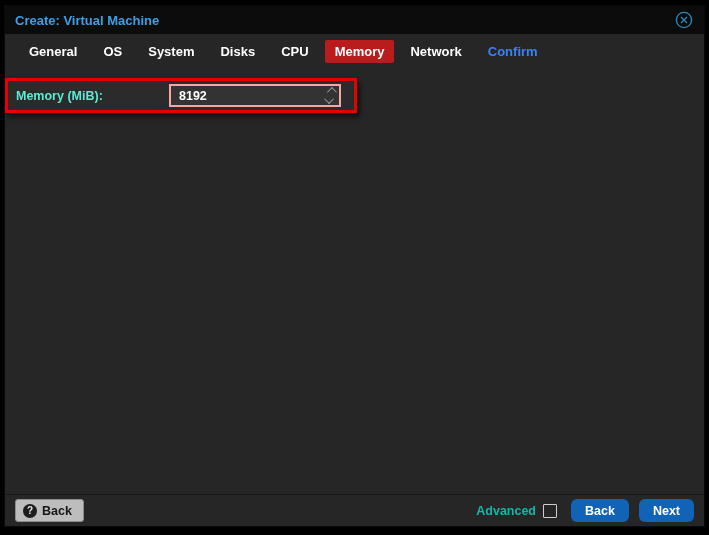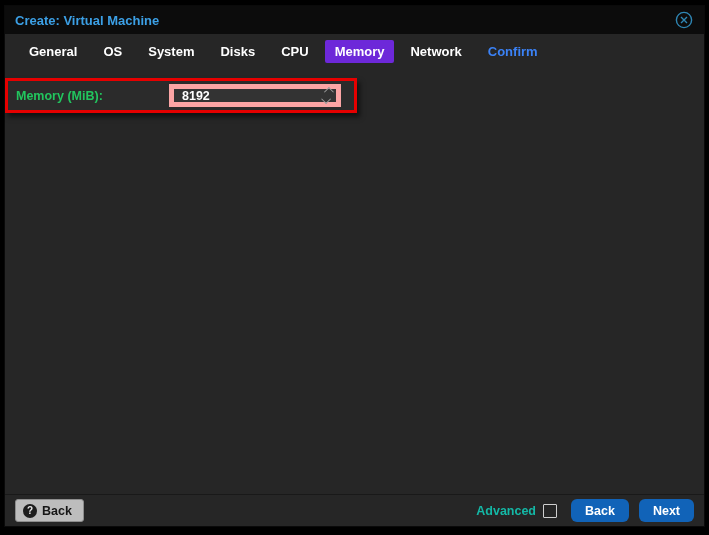"Memory" .tab.active { background: #6d28d9 -> #b91c1c }
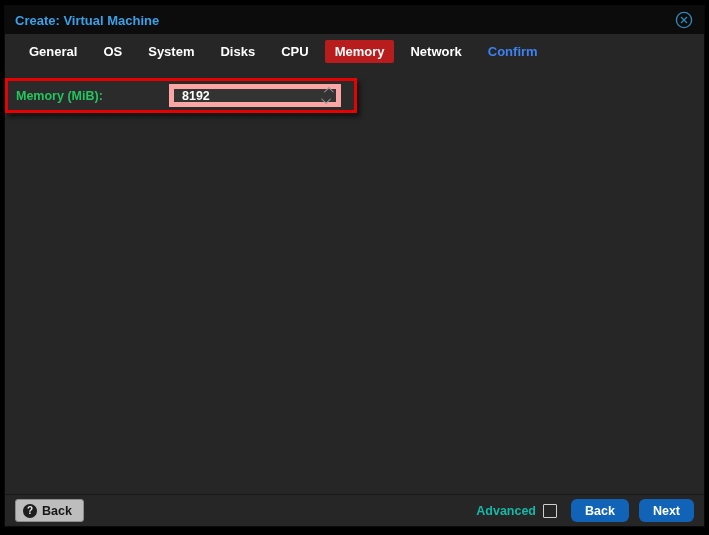"Memory (MiB):" .field-label { color: #22c55e -> #5eead4 }
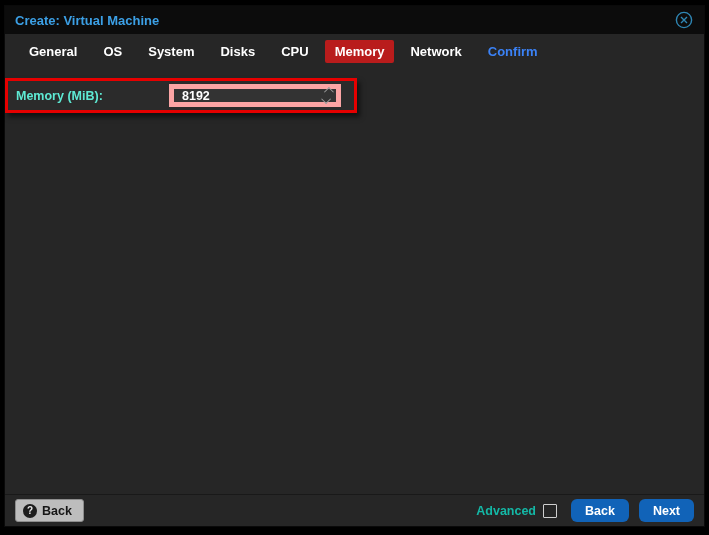"8192" .spinner-field { border: 5px solid #fca5a5 -> 2px solid #fca5a5 }
